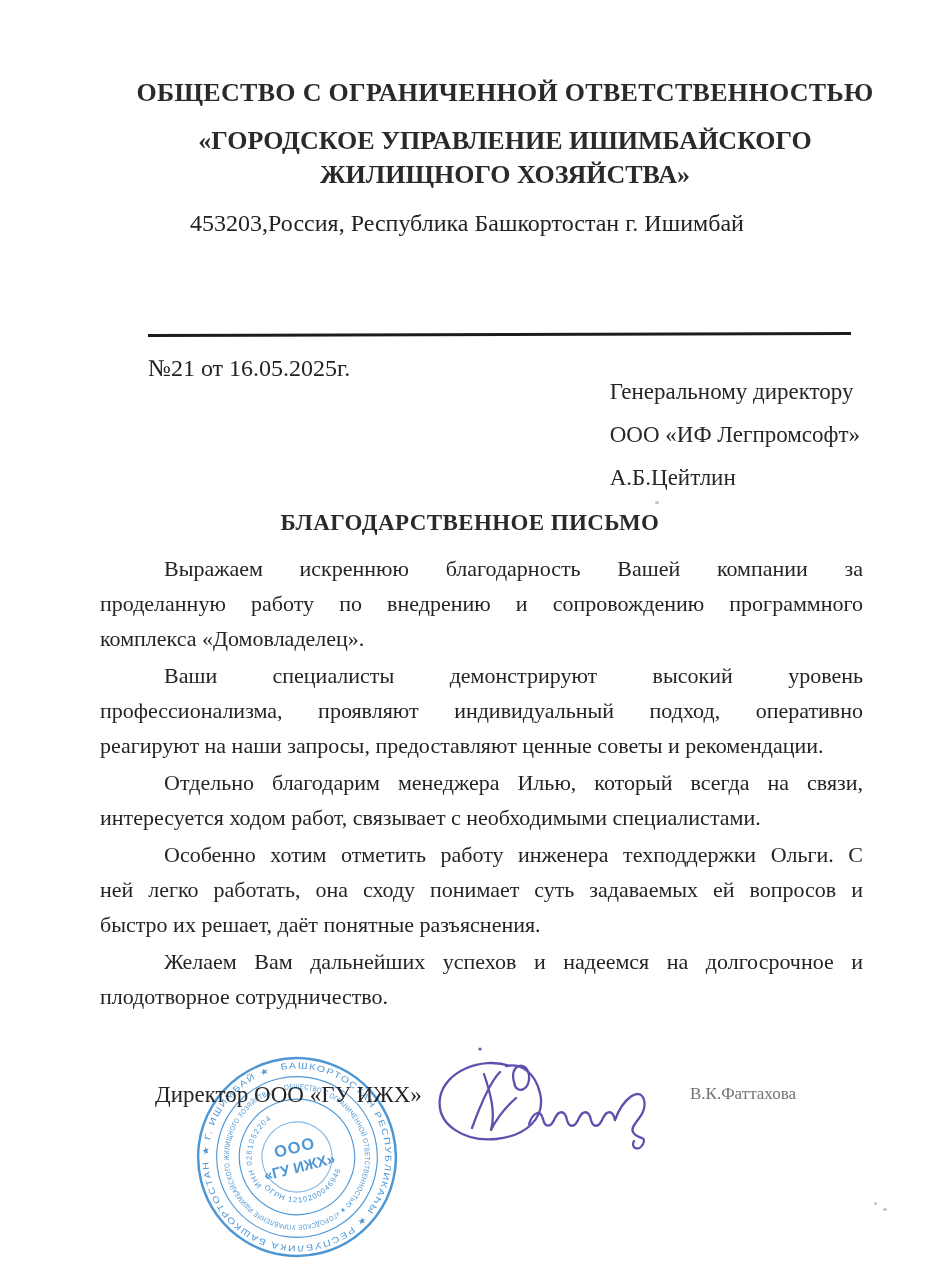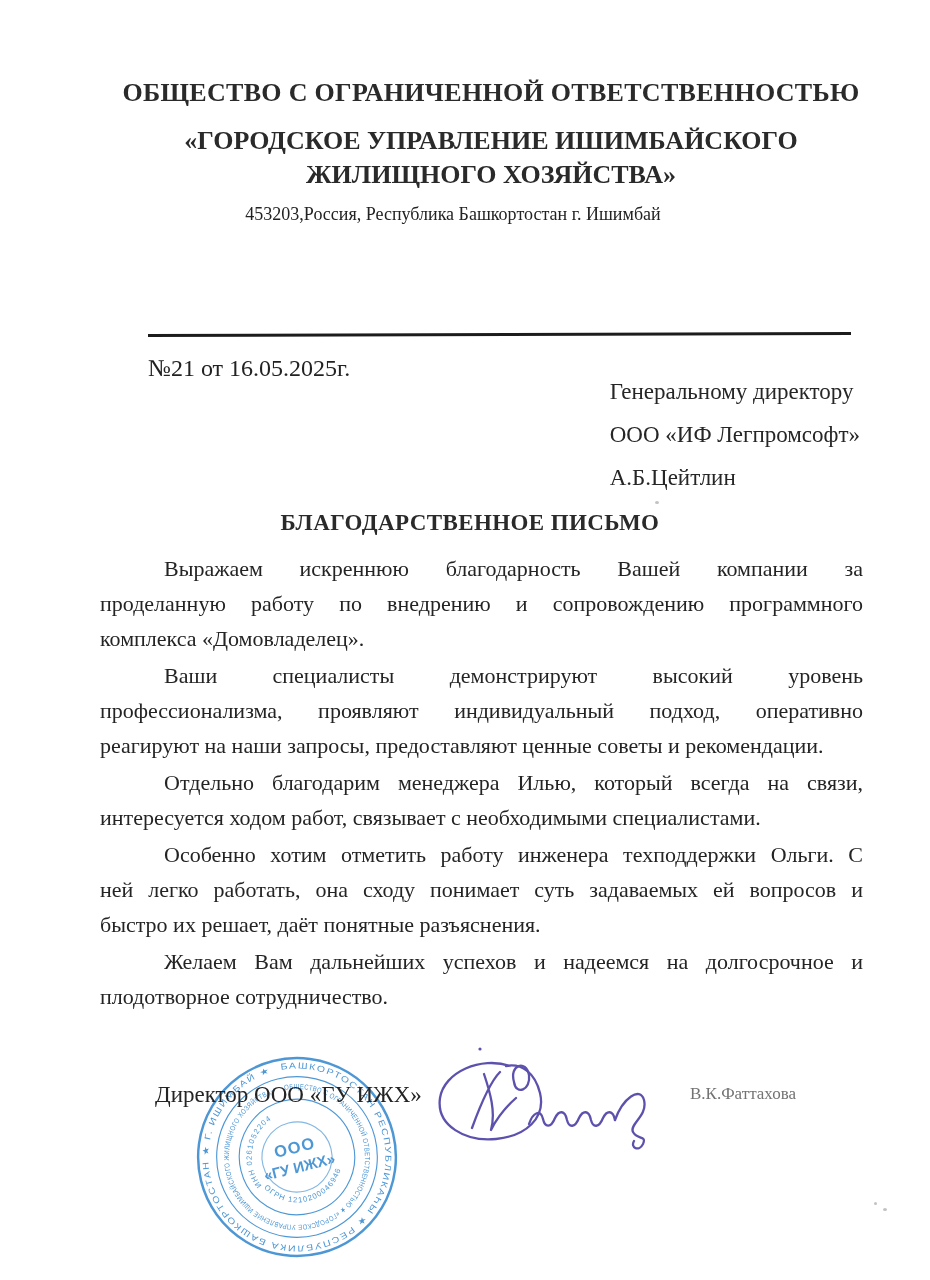"ОБЩЕСТВО С ОГРАНИЧЕННОЙ ОТВЕТСТВЕННОСТЬЮ" .letterhead { left: 66px -> 80px }
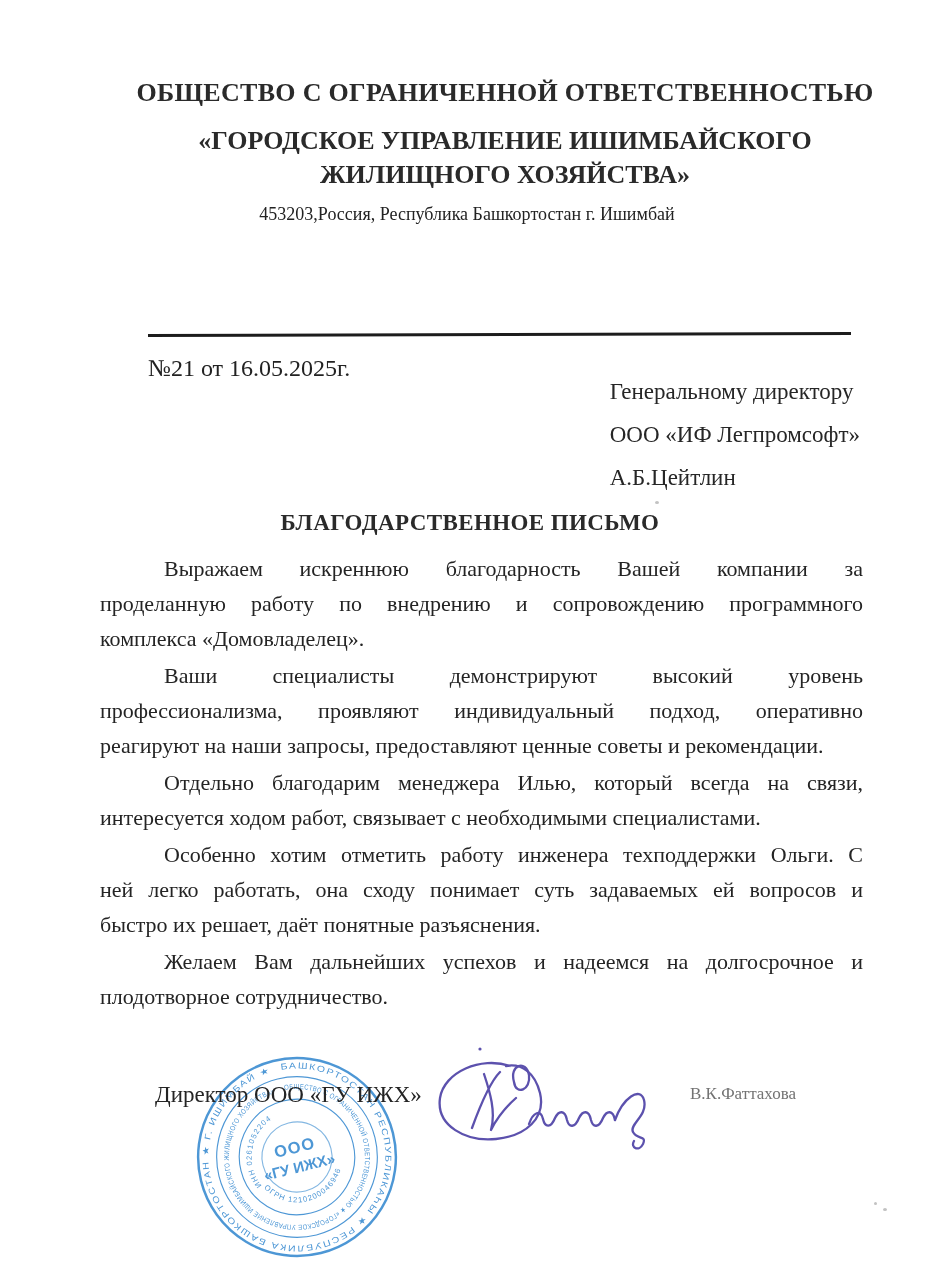"453203,Россия, Республика Башкортостан" .lh-addr1 { font-size: 18px -> 24px; margin-top: 12px -> 18px }
